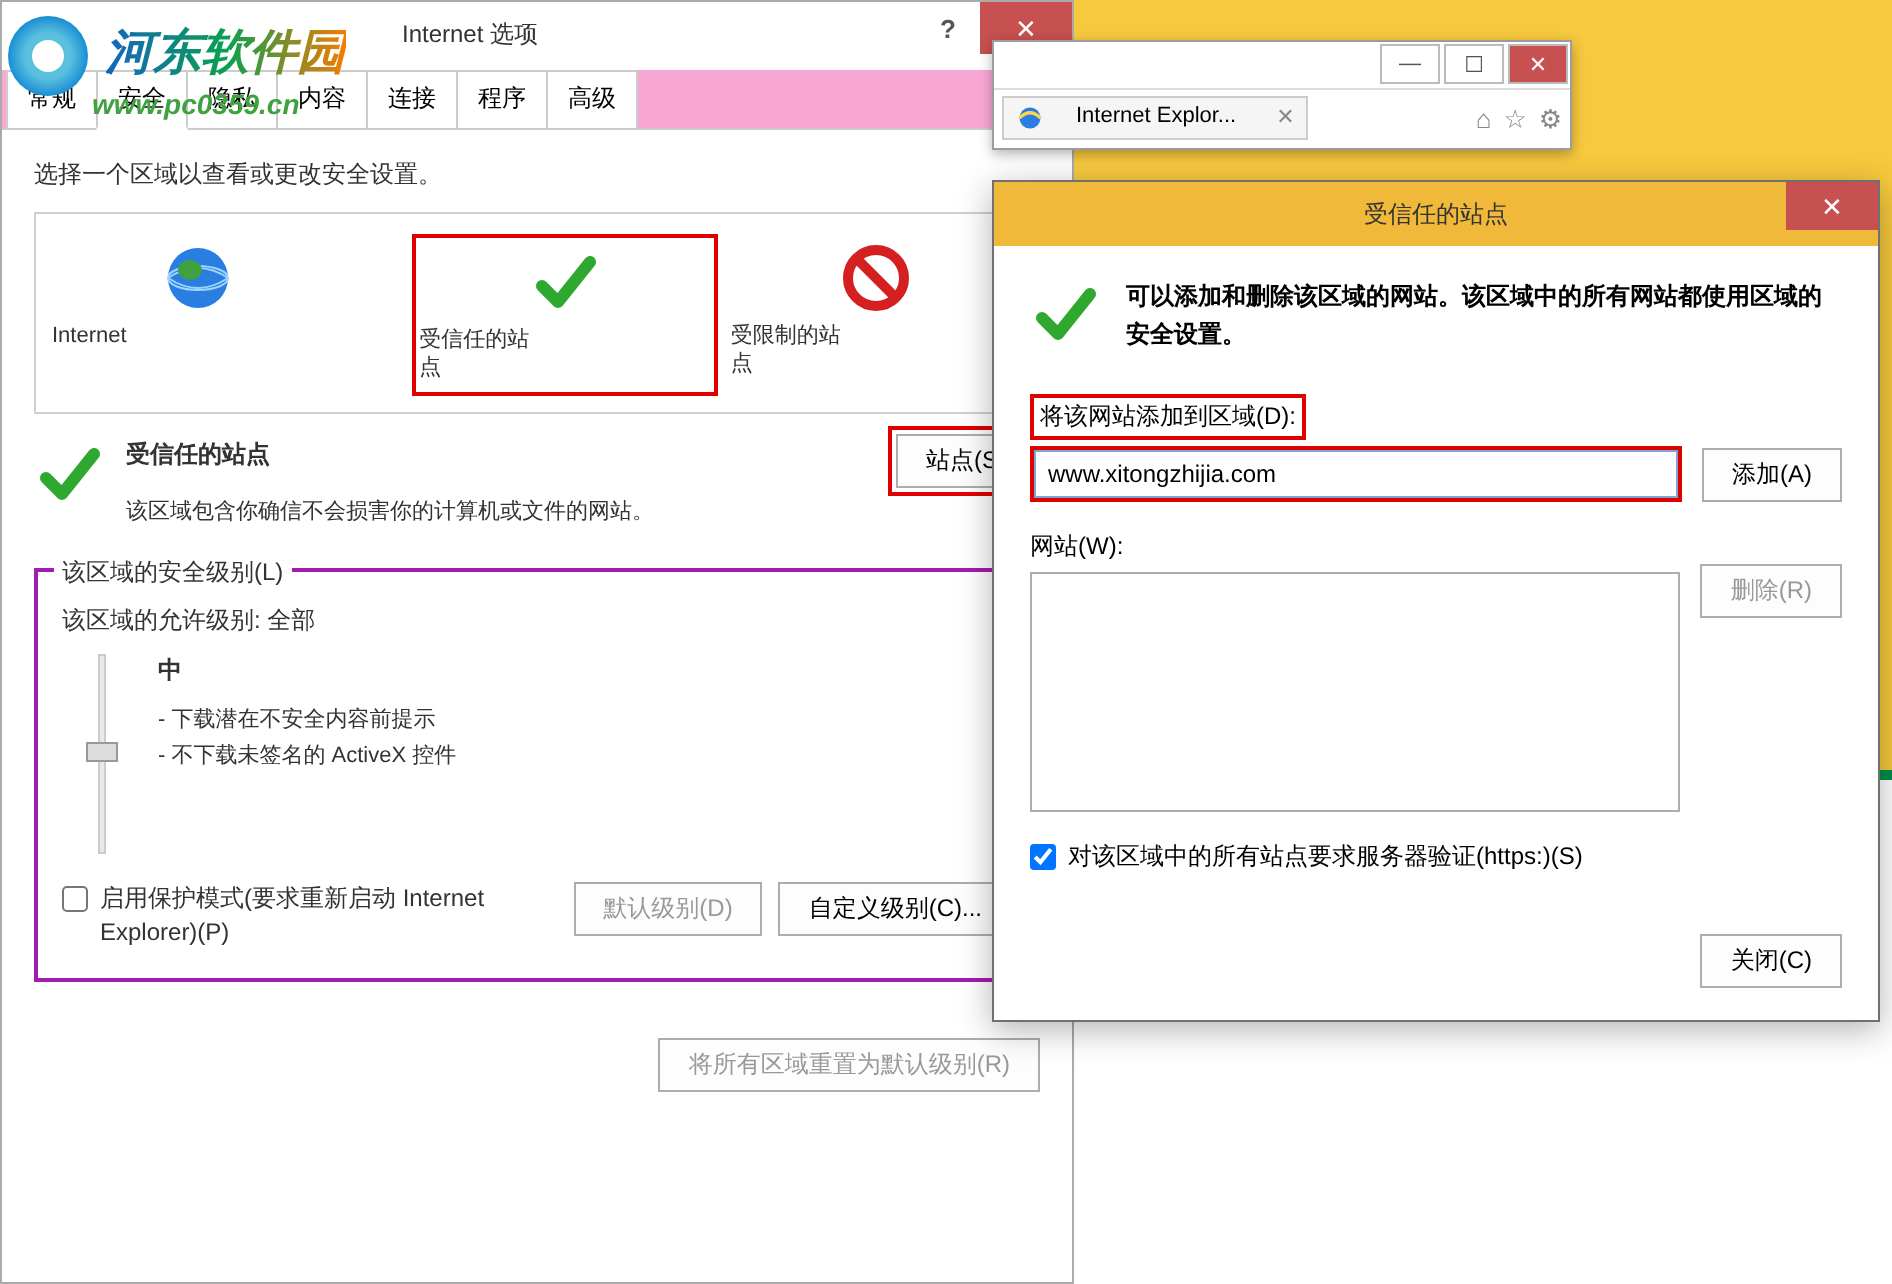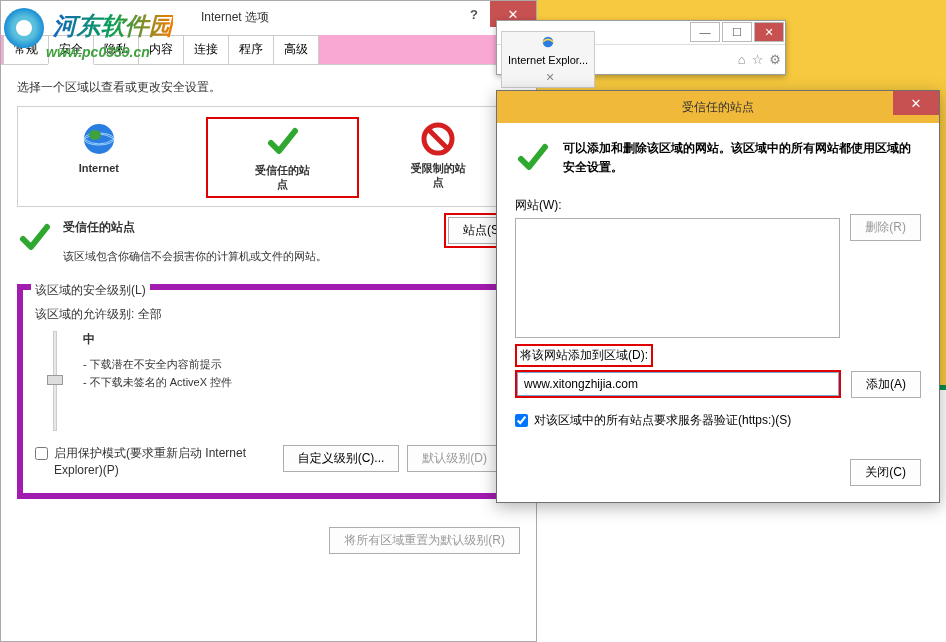"Internet Explor..." .browser-tab { align-items: center -> flex-start; flex-direction: column -> none; gap: 5px -> 16px }
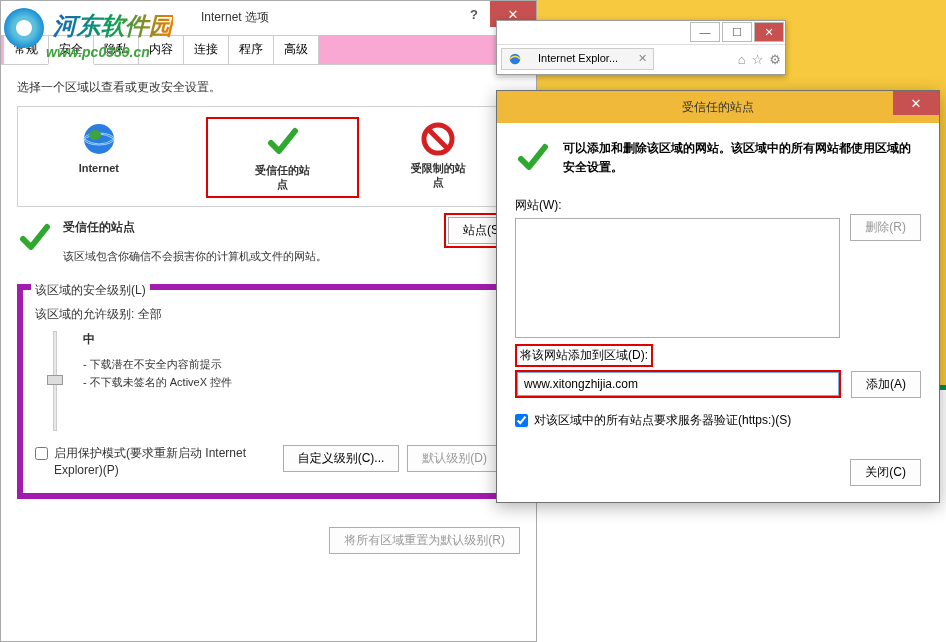"Internet" .zone-item { font-weight: bold -> none; text-align: center -> none }
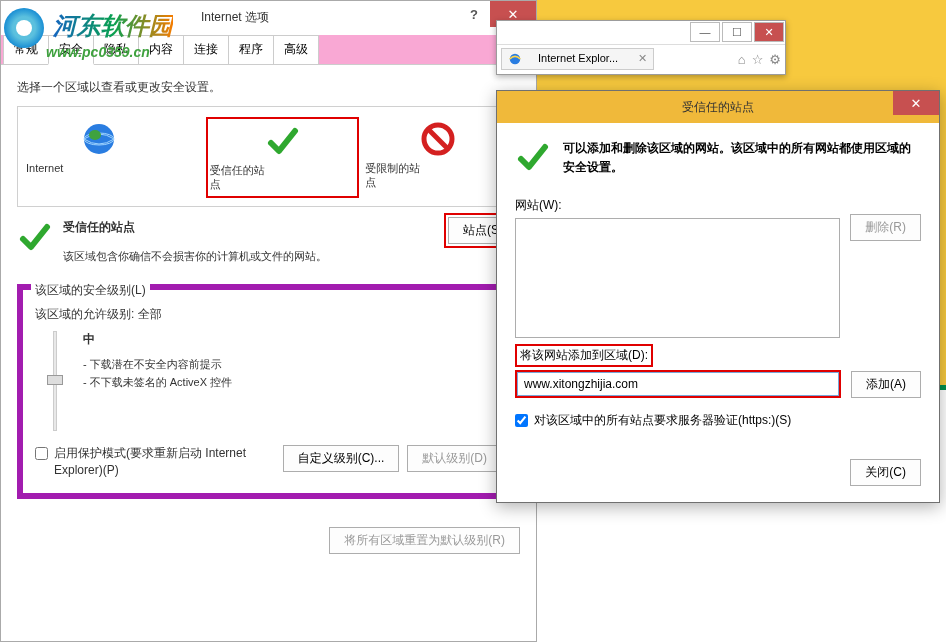"网站(W):" div.field-row { order: before "将该网站添加到区域(D):" -> after "将该网站添加到区域(D):" }
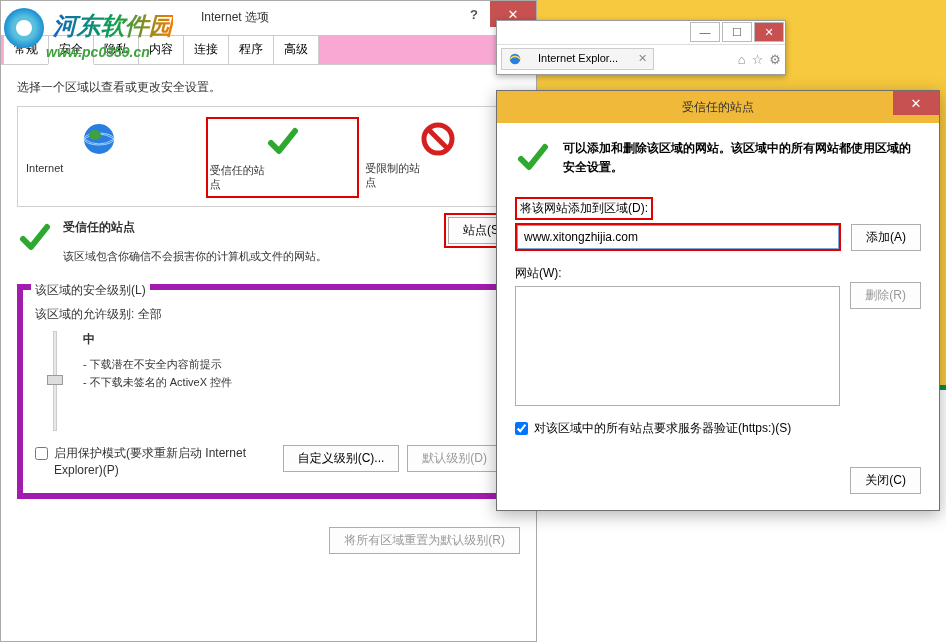"该区域的安全级别(L)" .group { border: 6px solid #a21caf -> 2px solid #a21caf }
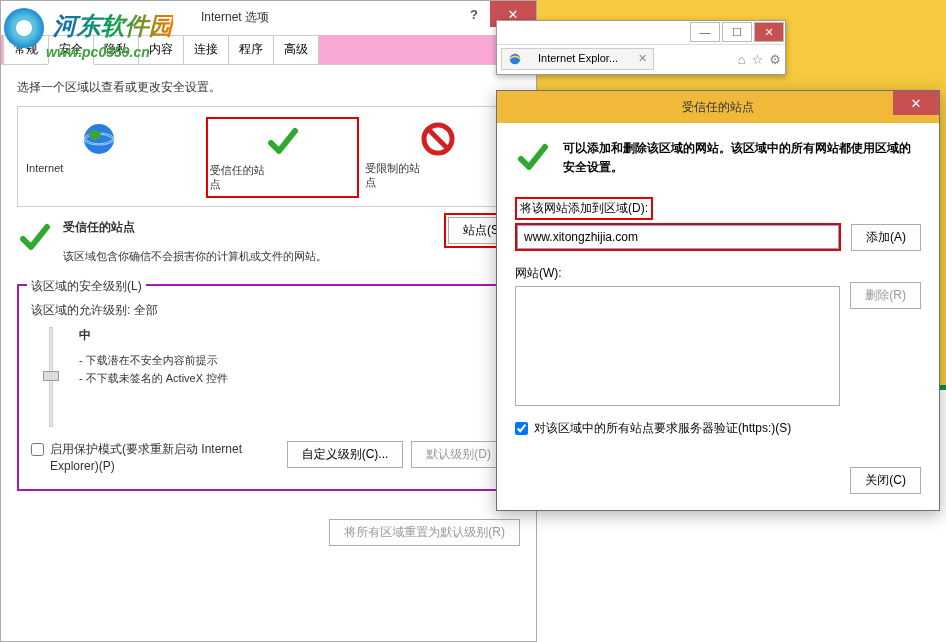"自定义级别(C)..." button.btn { order: before "默认级别(D)" -> after "默认级别(D)" }
